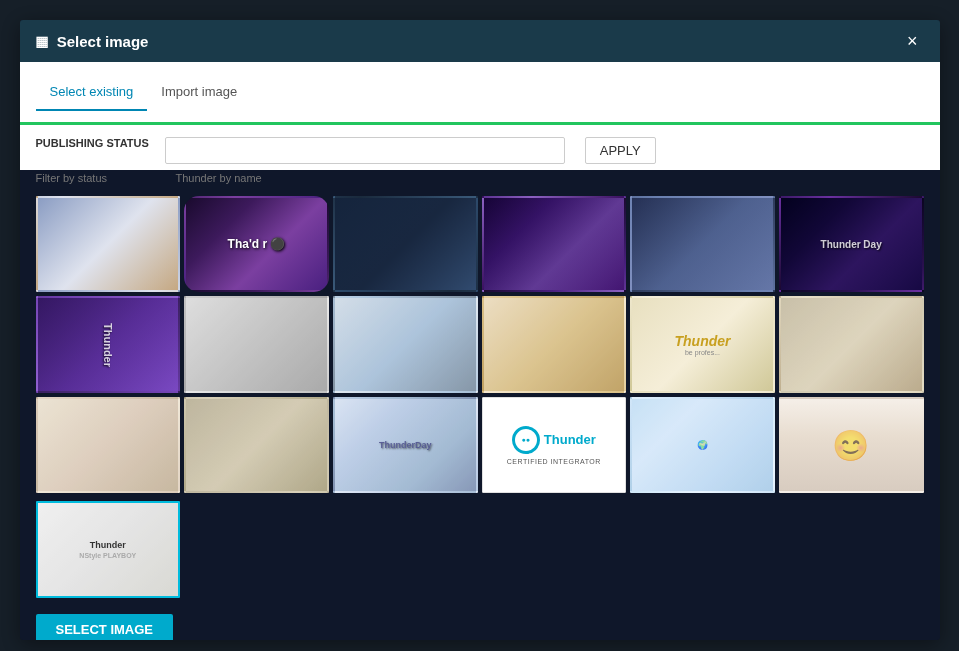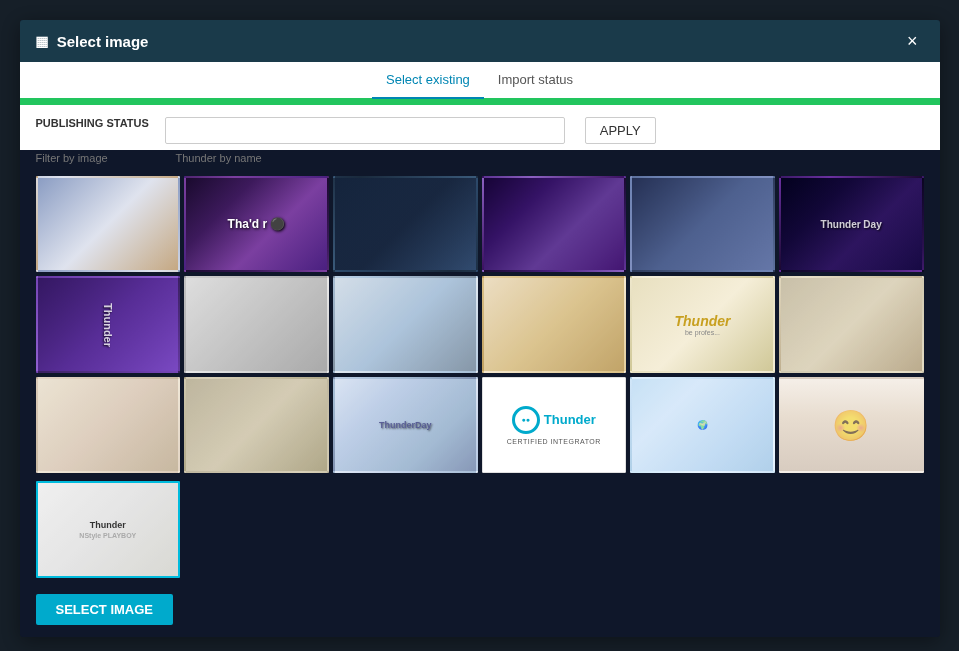"Select existing" .tabs { border-bottom: 7px solid #22c55e -> 3px solid #22c55e; justify-content: center -> none; padding: 0 16px -> 12px 16px }
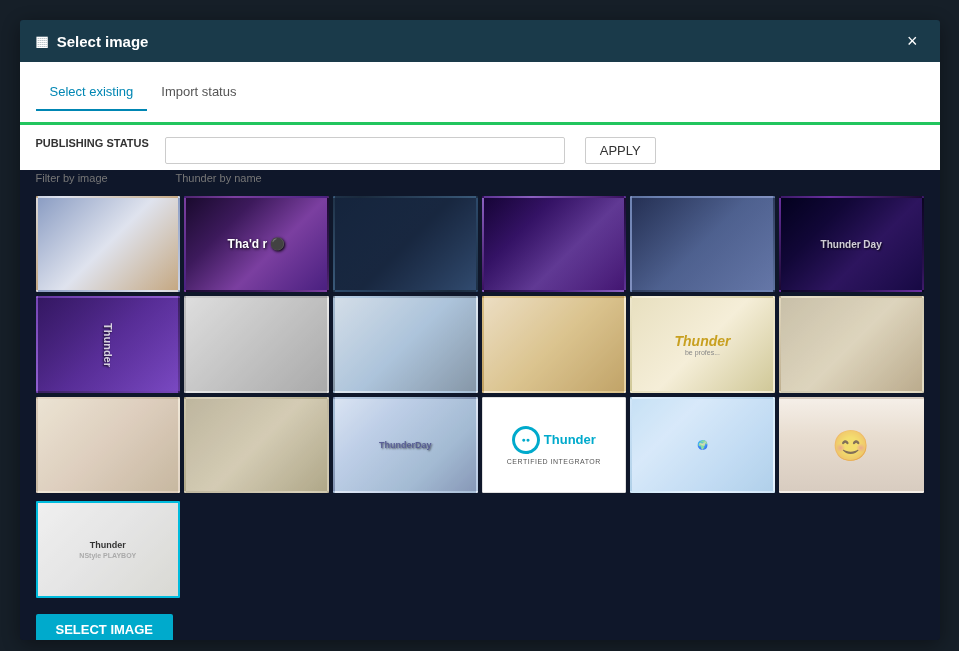"Import status" span.tab { text: status -> image }
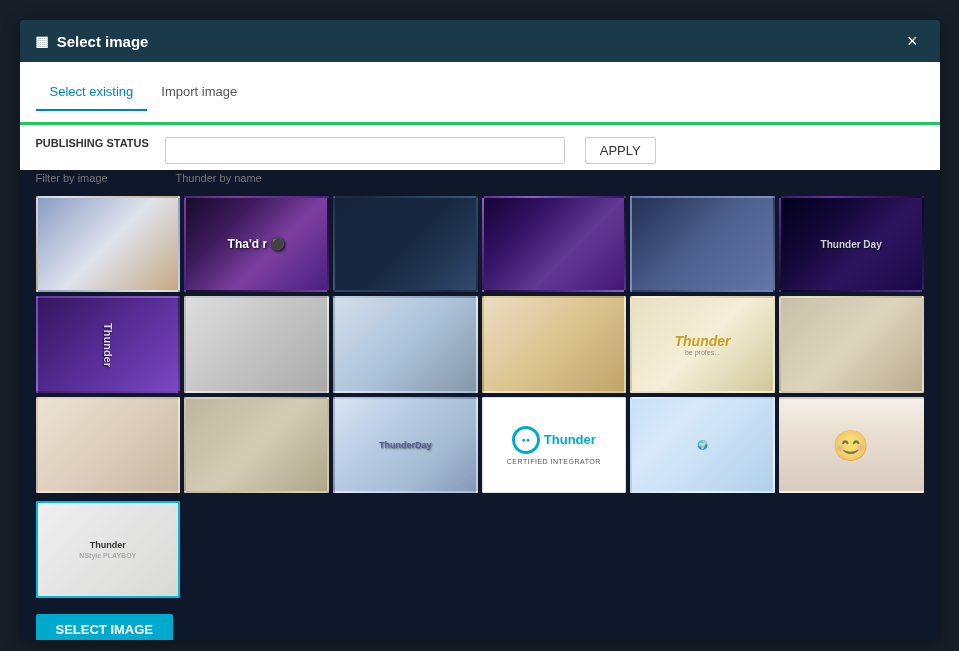"Filter by image" span.filter-hint-item { text: image -> status }
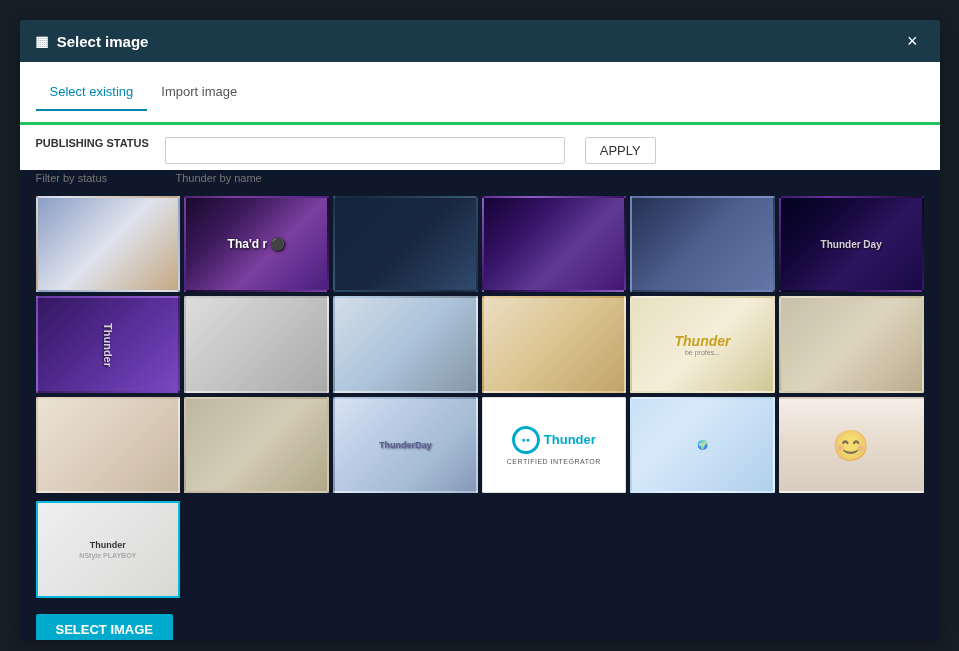"Tha'd r ⚫" .img-2 { border-radius: none -> 15px }
